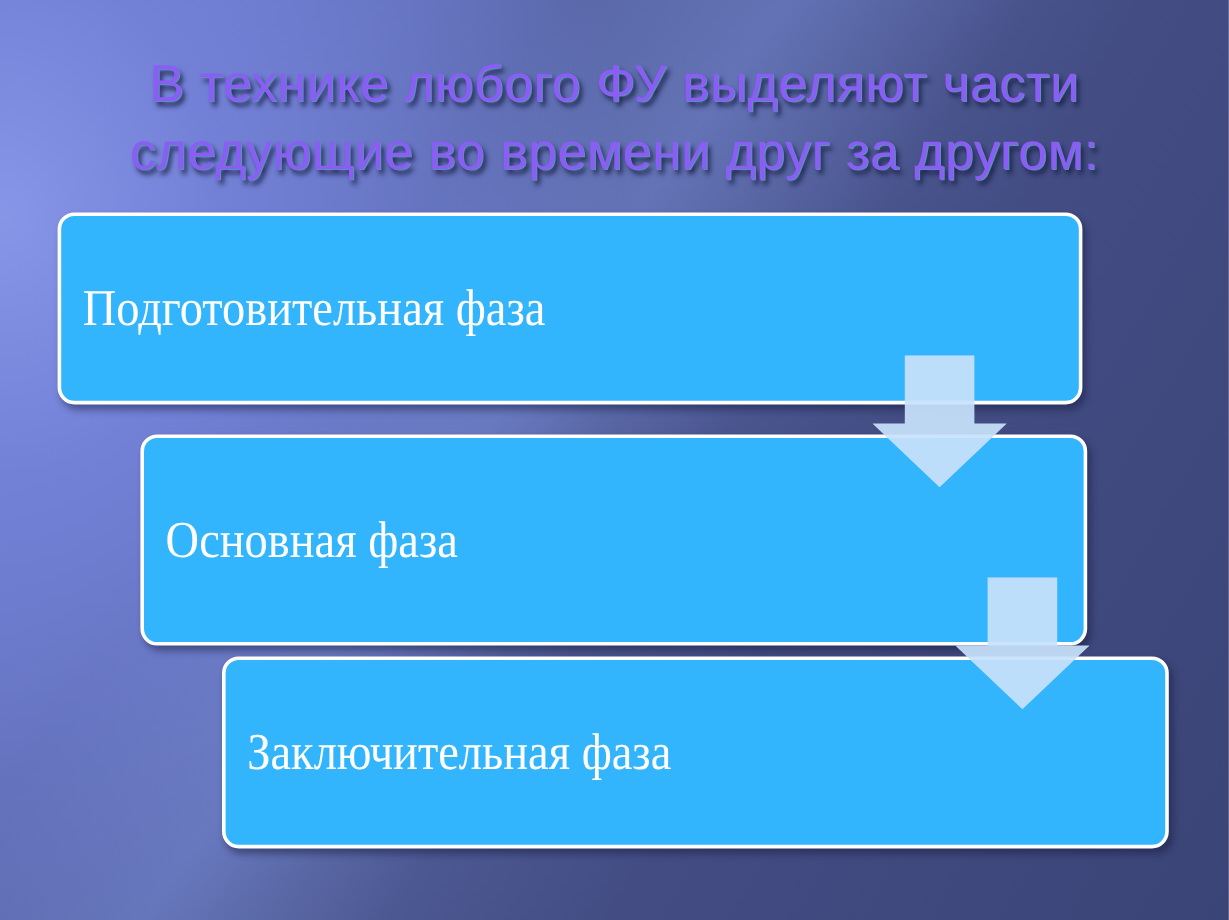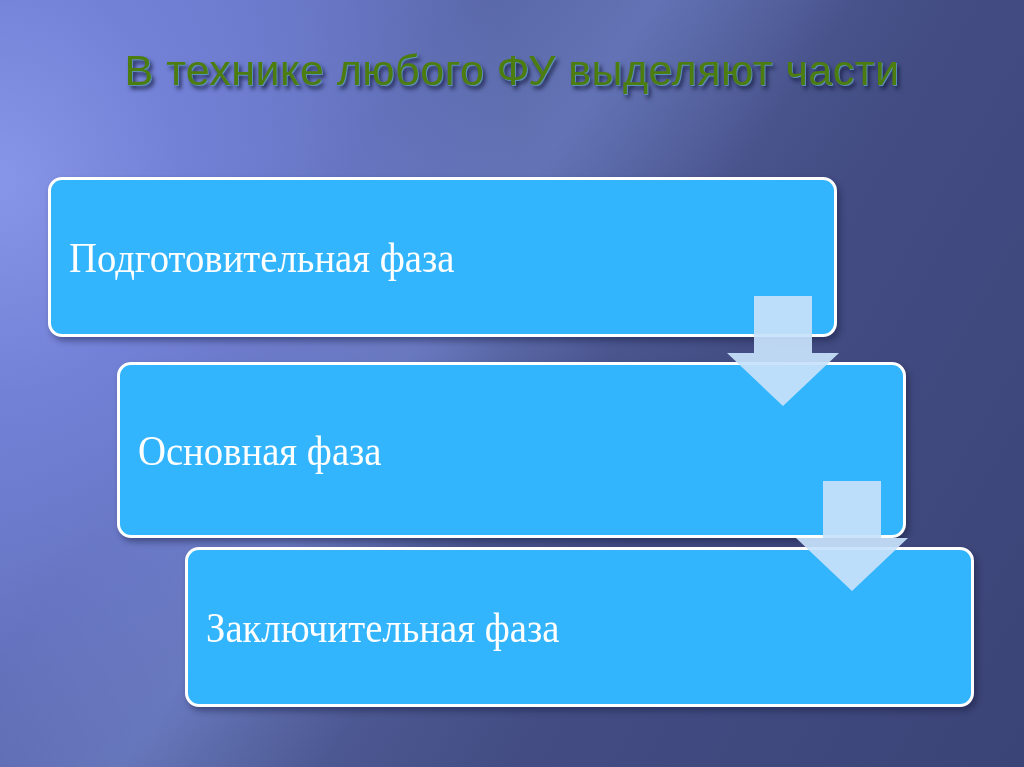"В технике любого ФУ выделяют" .title { color: #4d7c0f -> #8b5cf6 }
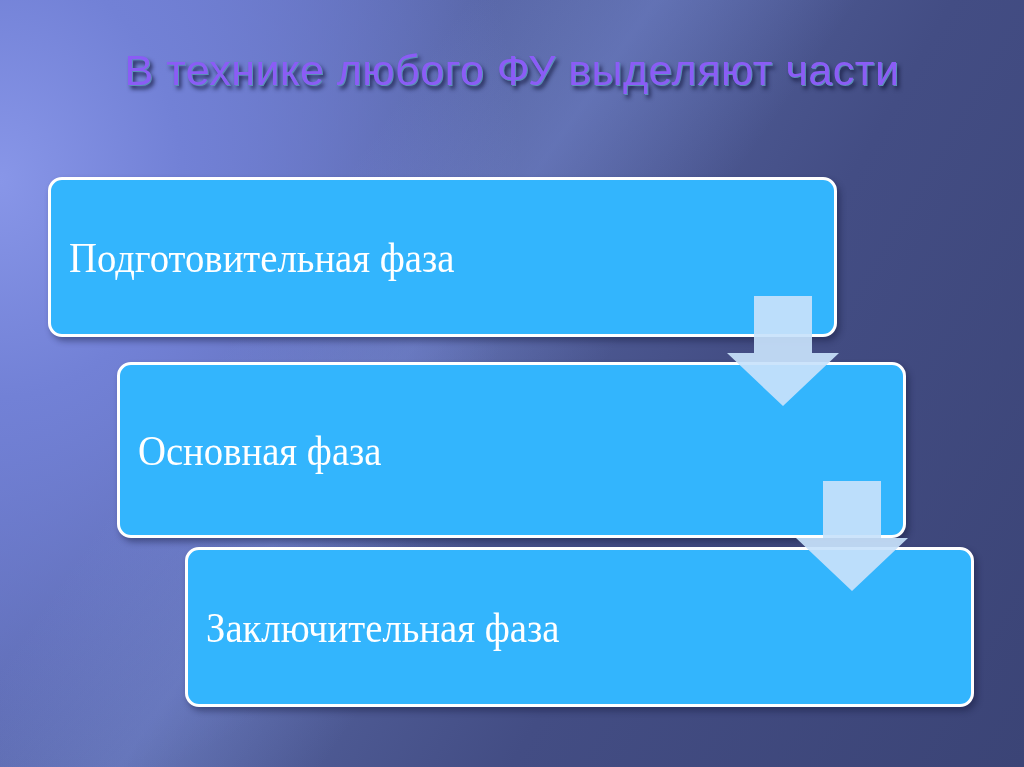"следующие во времени друг за" span.line { html: none -> <span>следующие во времени друг за другом:</span> }
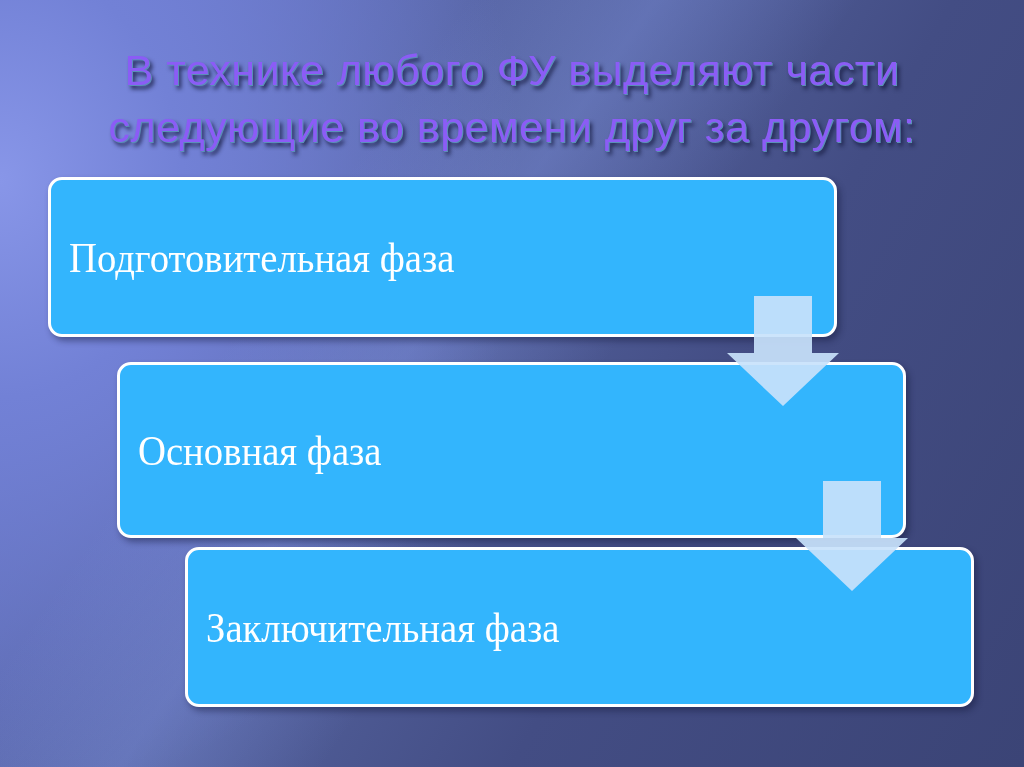"Подготовительная фаза" #box-1 { width: 789px -> 854px }
